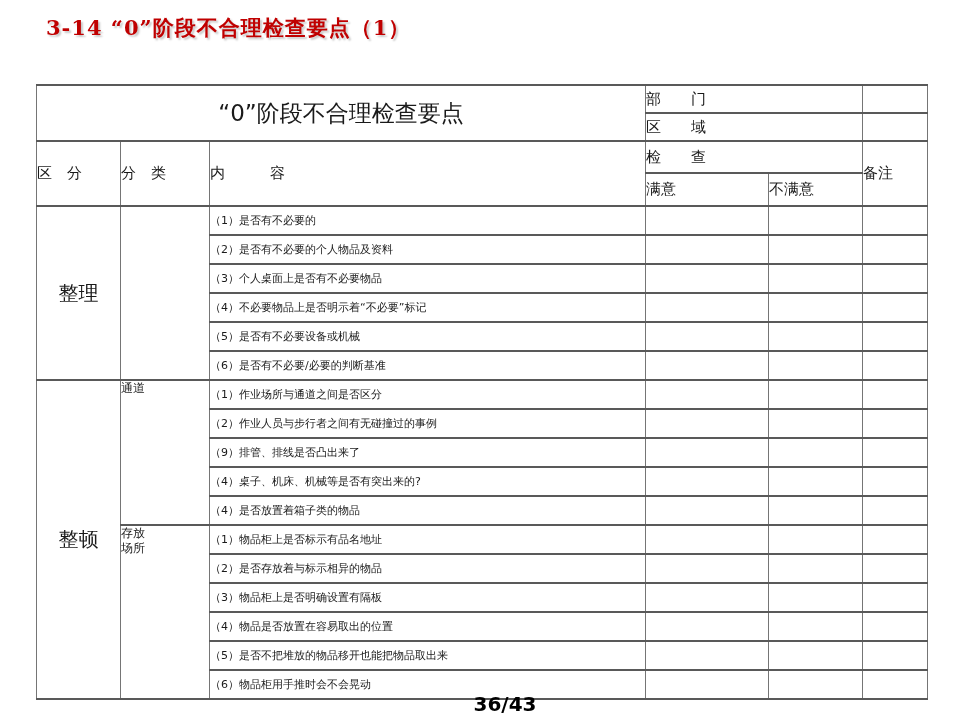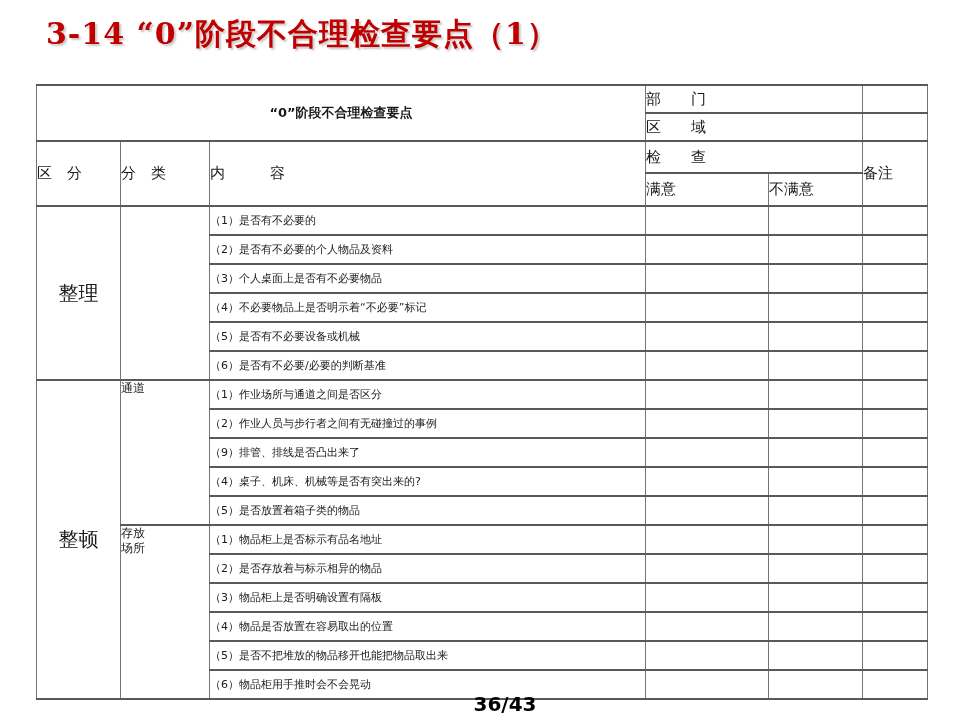"3-14 “0”阶段不合理检查要点（1）" .slide-title { font-size: 30px -> 21px }
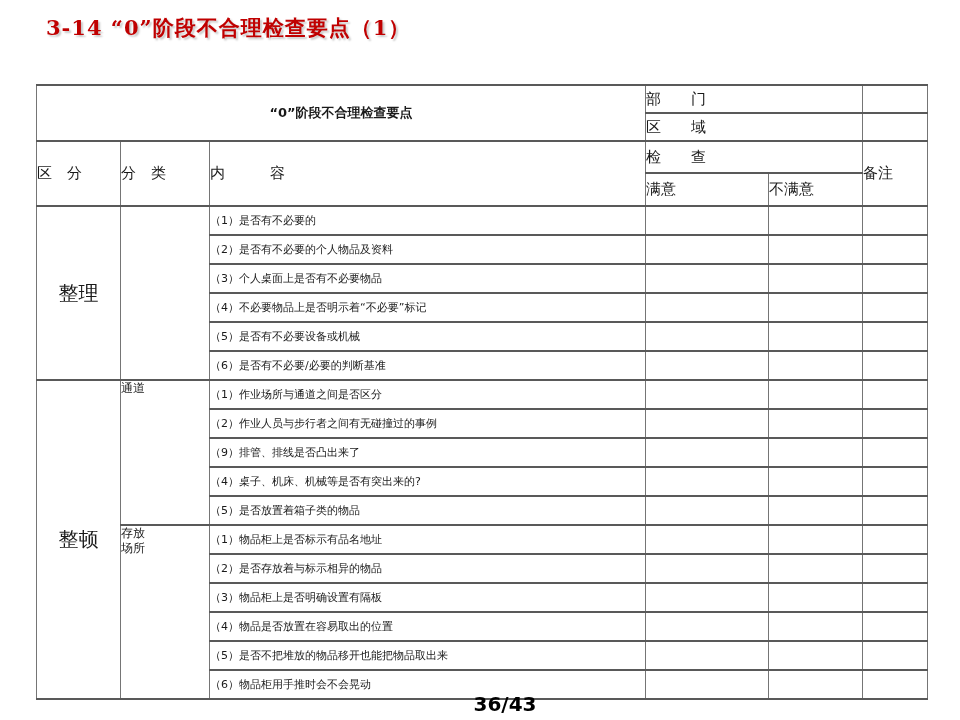"“0”阶段不合理检查要点" td.main-title { font-size: 13px -> 23px; font-weight: bold -> normal }
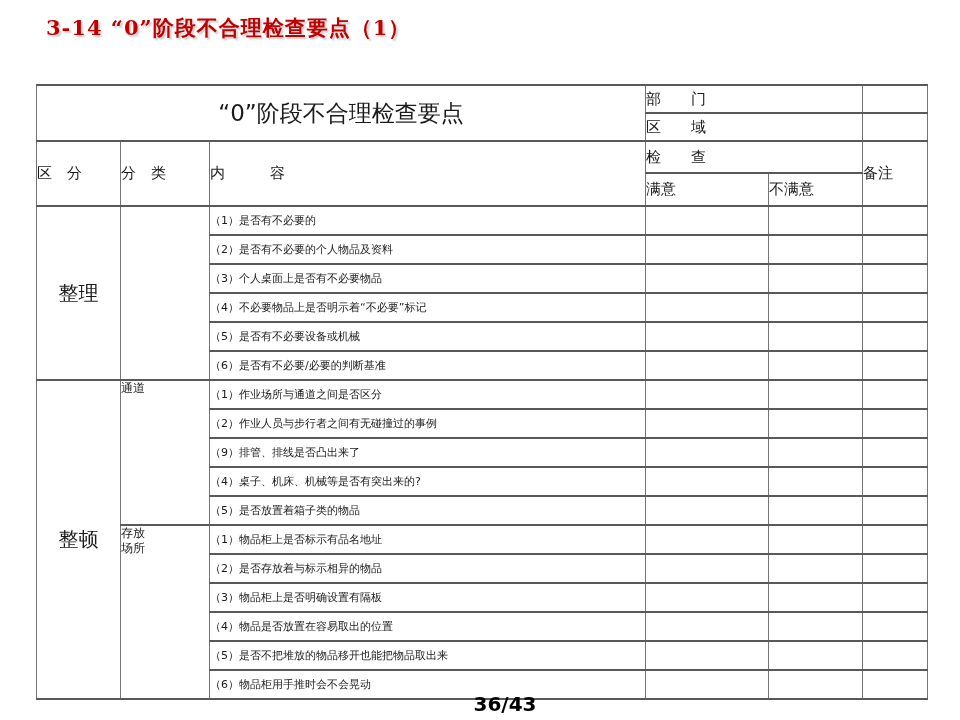"（5）是否放置着箱子类的物品" td.content { text: 5 -> 4 }
